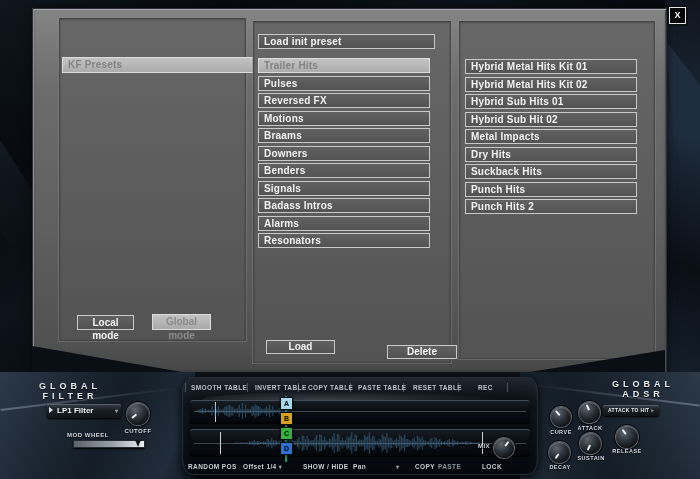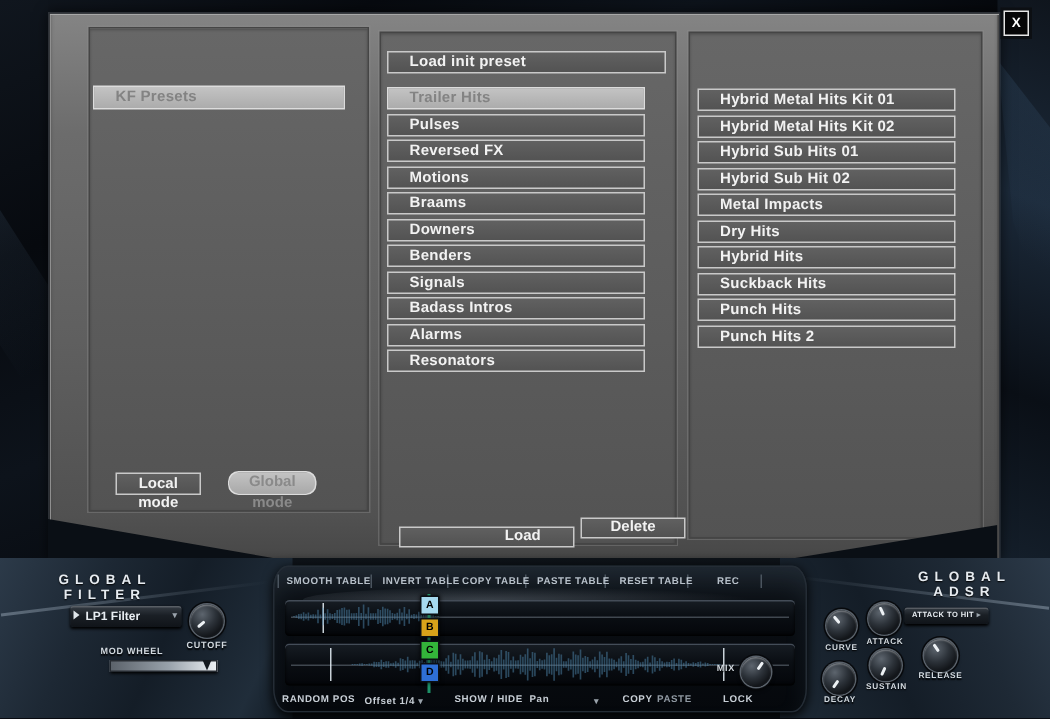"Load init preset" .item { padding-left: 14px -> 5px }
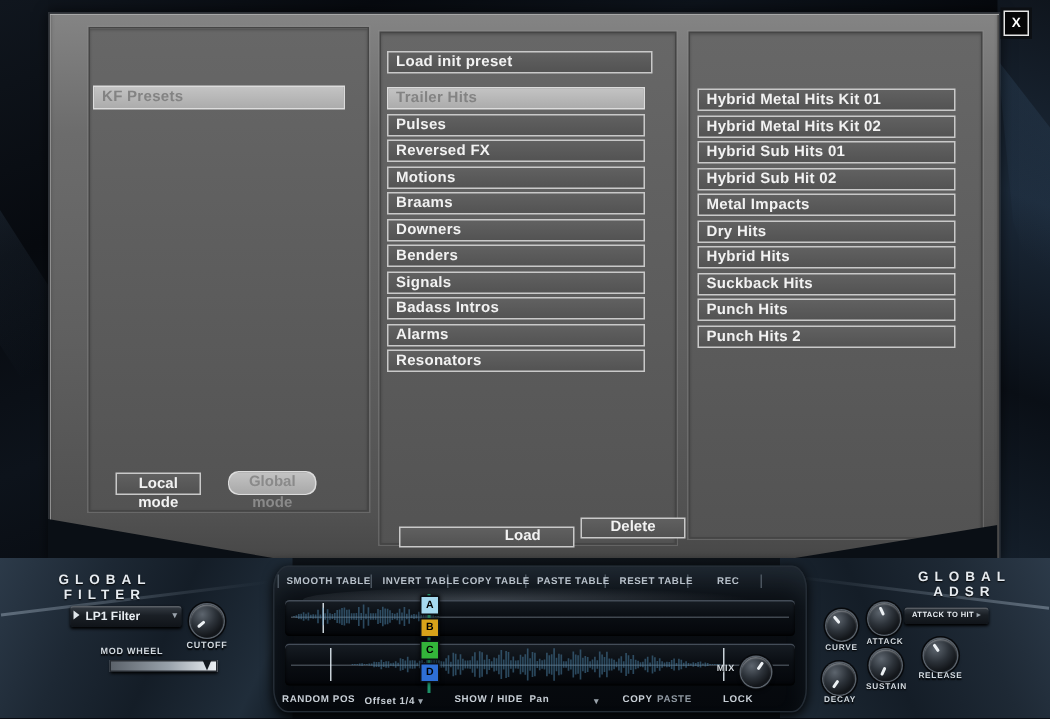"KF Presets" div.abs { width: 168px -> 192px }
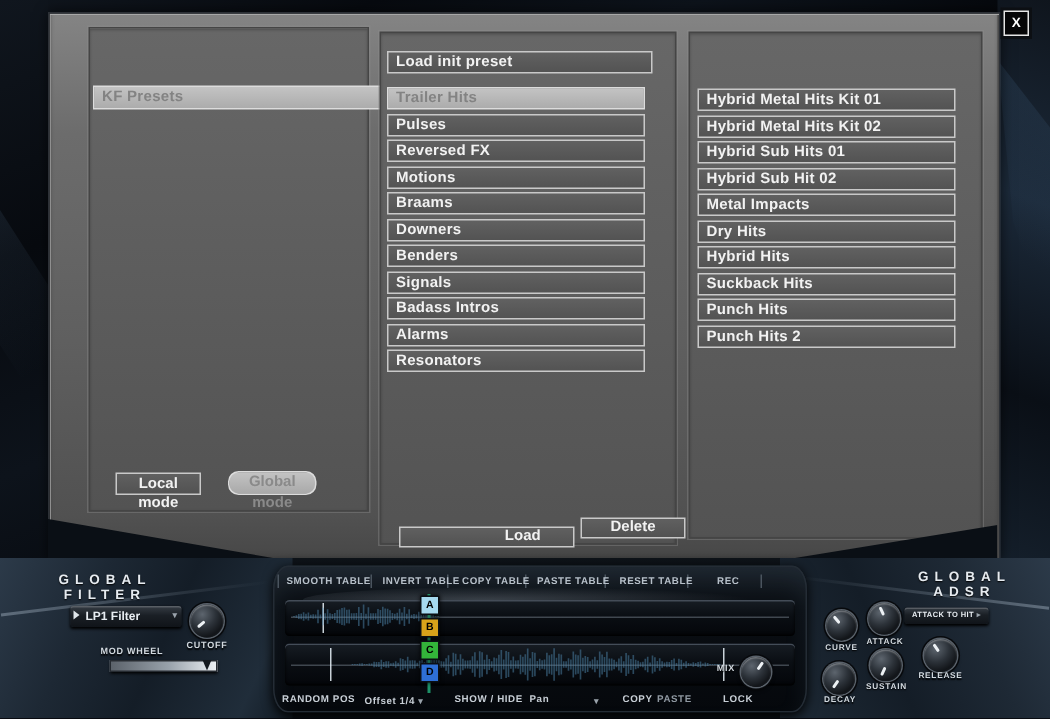"Hybrid Hits" div.item { html: <div>Hybrid Hits</div> -> none }
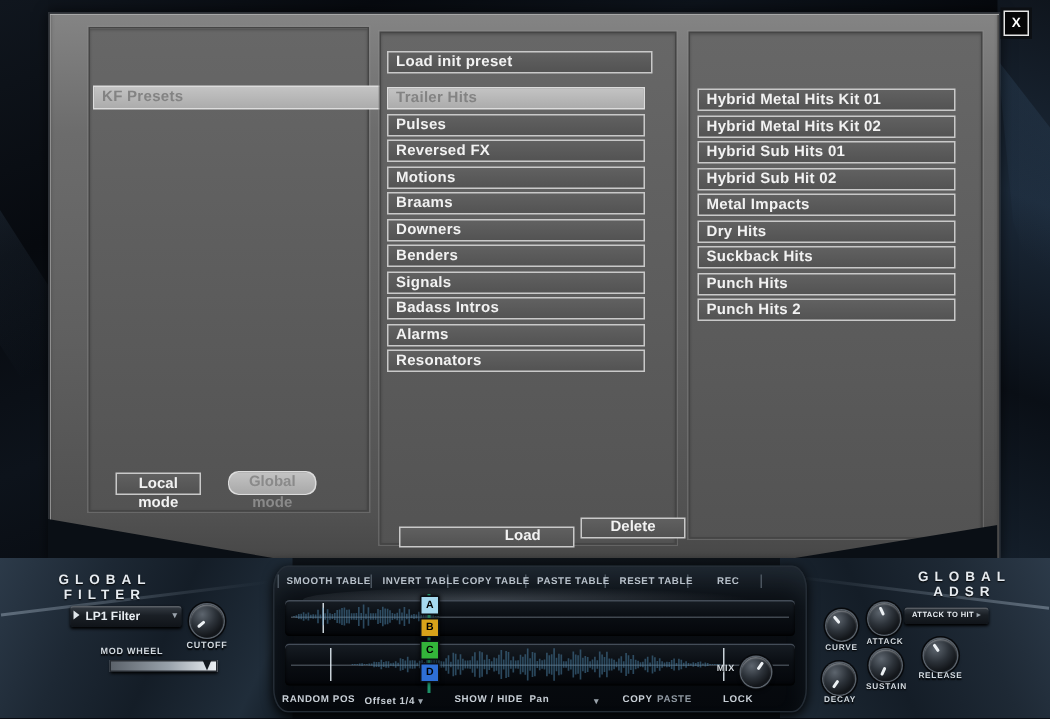"Global mode" .btn.selected { border-radius: 7px -> none }
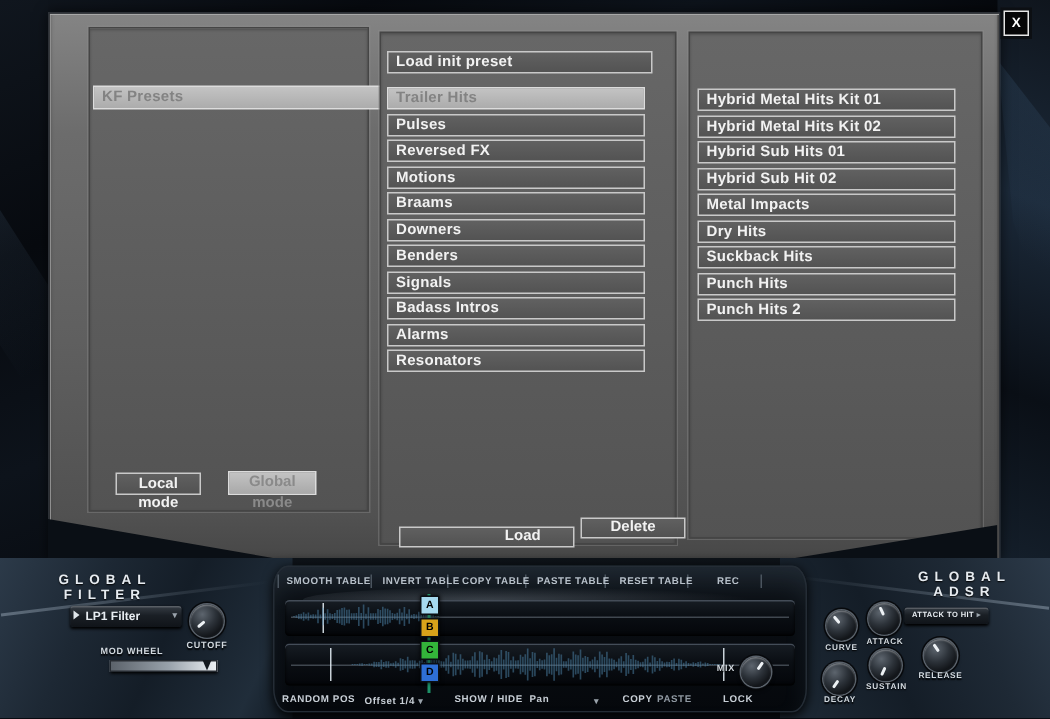"Load" div.btn { padding-left: 48px -> none; top: 329px -> 318px }
